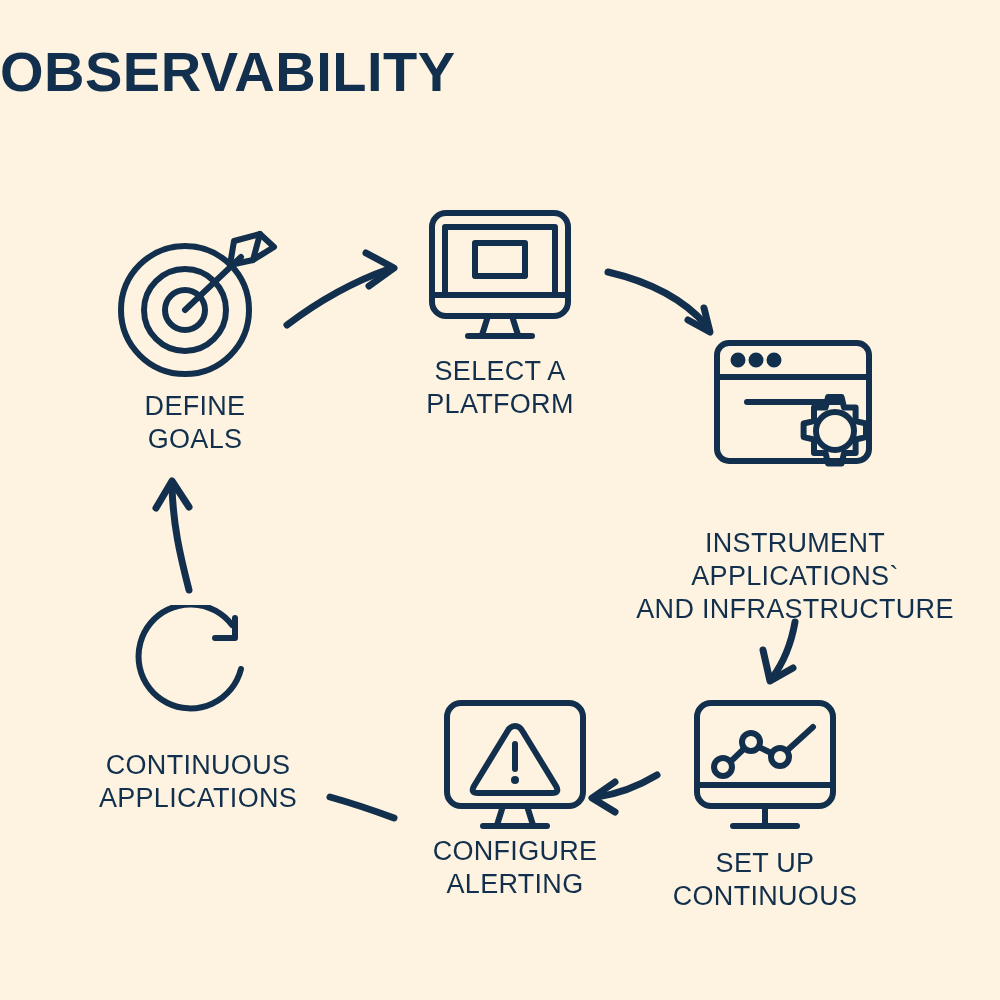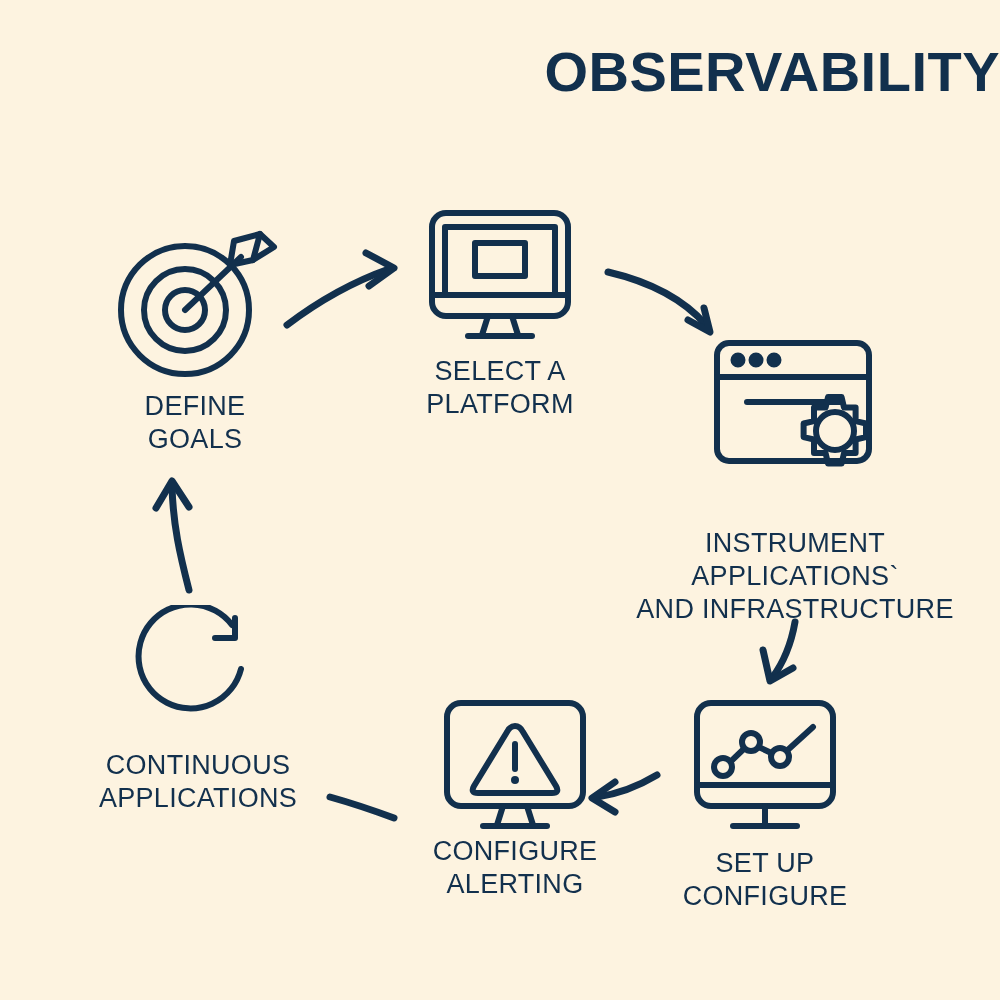"OBSERVABILITY" #title { text-align: right -> left }
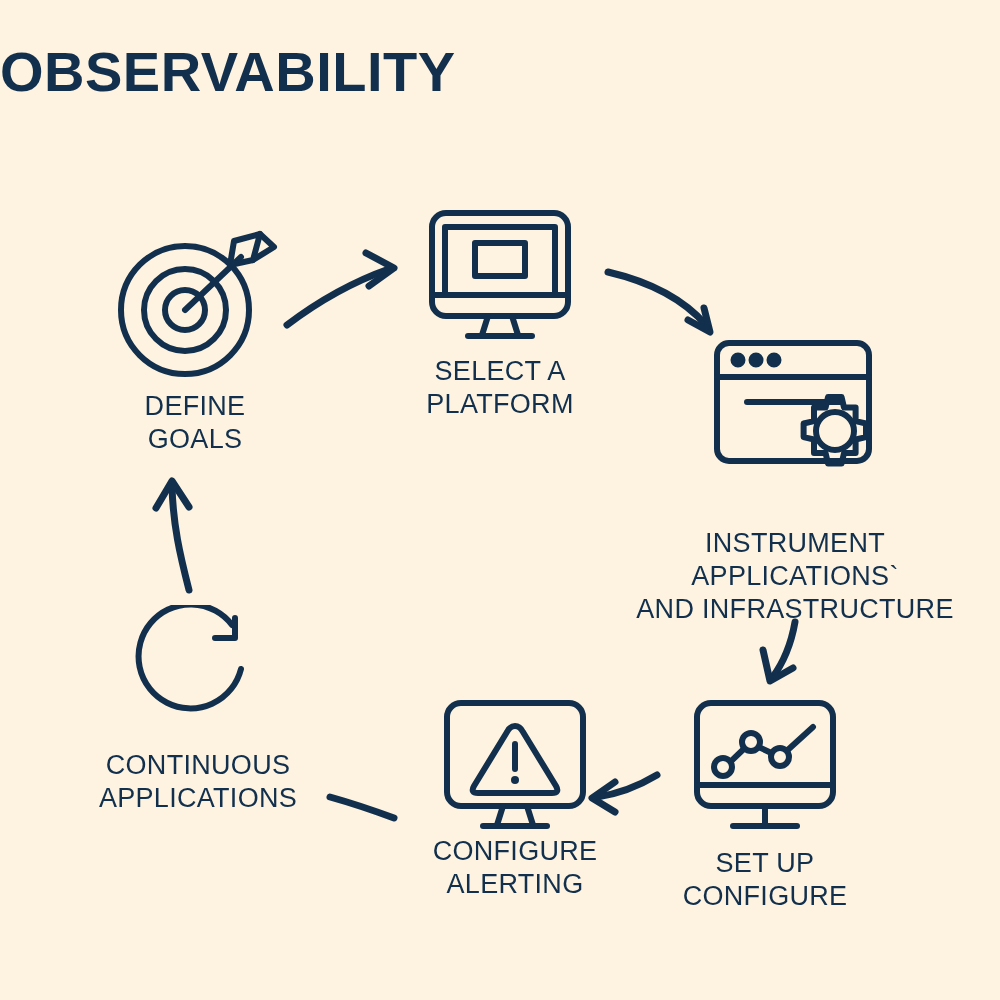"SET UP" span.node-label { text: CONFIGURE -> CONTINUOUS }
